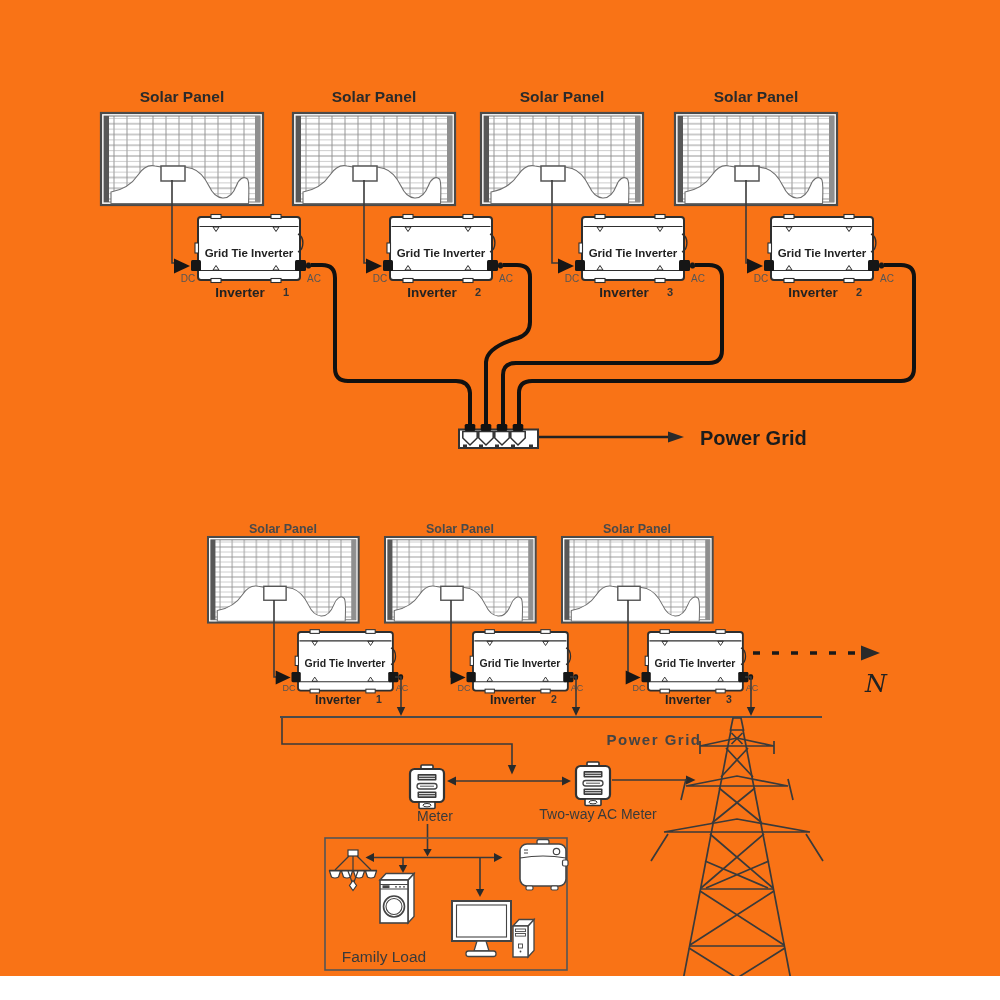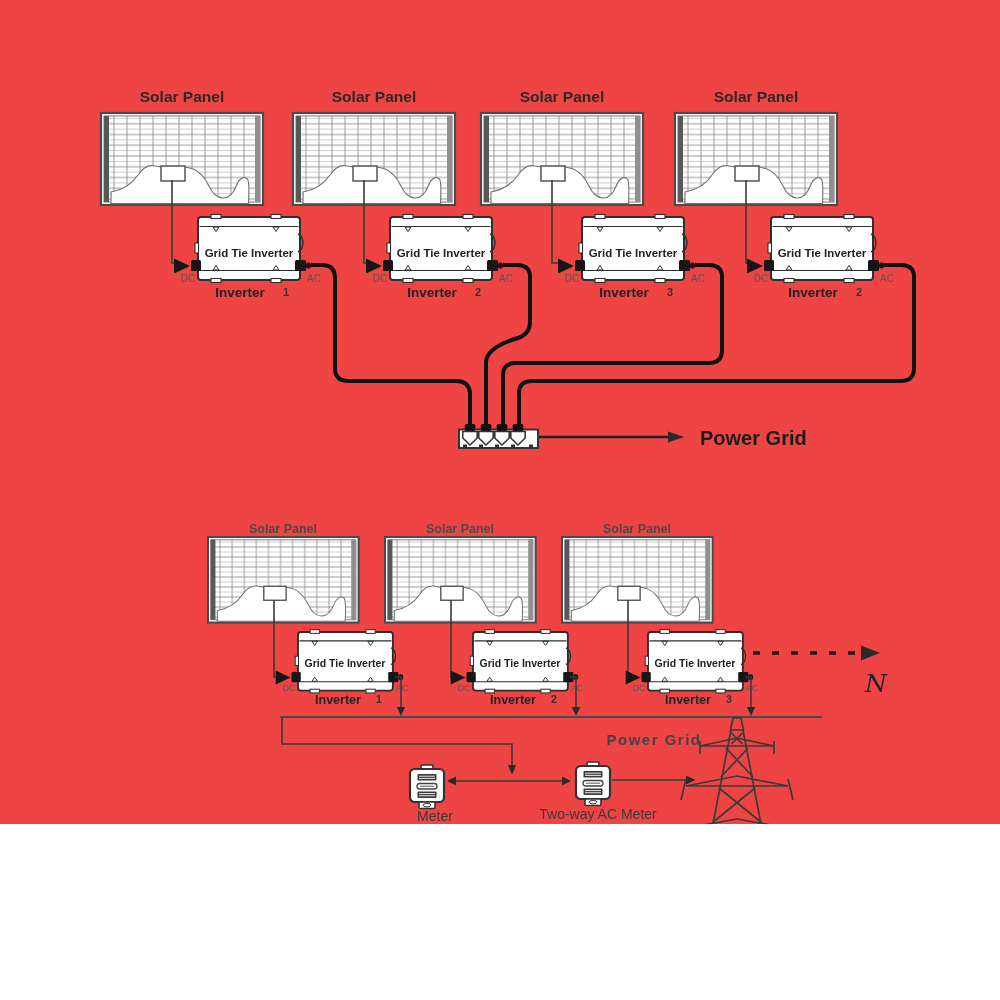"Solar Panel" #stage { background: #ef4444 -> #f97316; height: 824px -> 976px }
